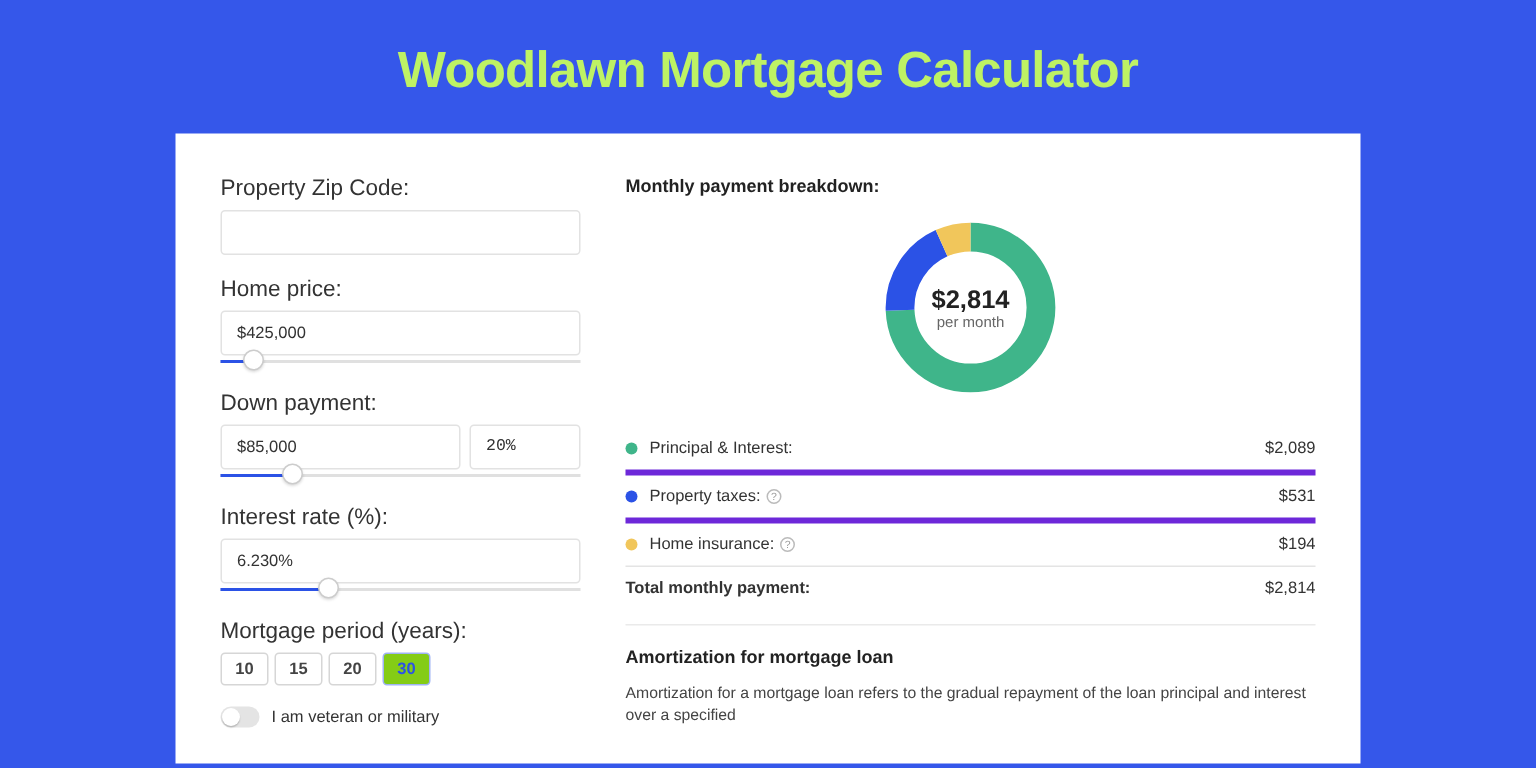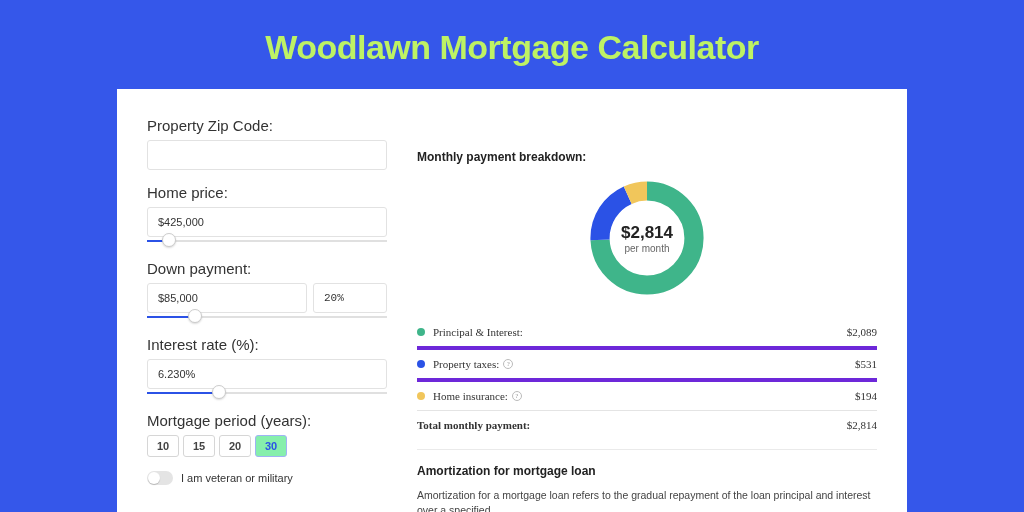"Monthly payment breakdown:" .section-title { margin-top: 33px -> none }
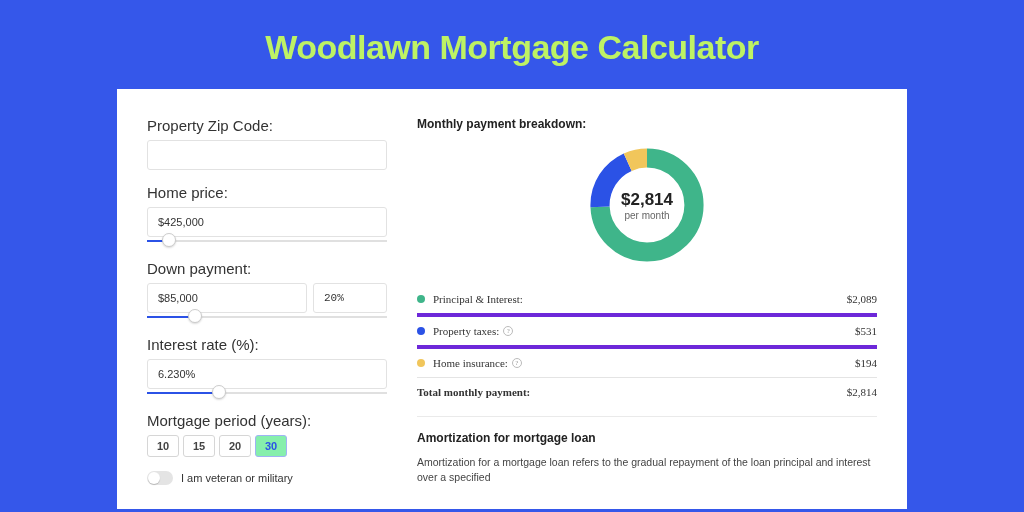"Principal & Interest:" .legend-row { font-family: Liberation Serif, serif -> none }
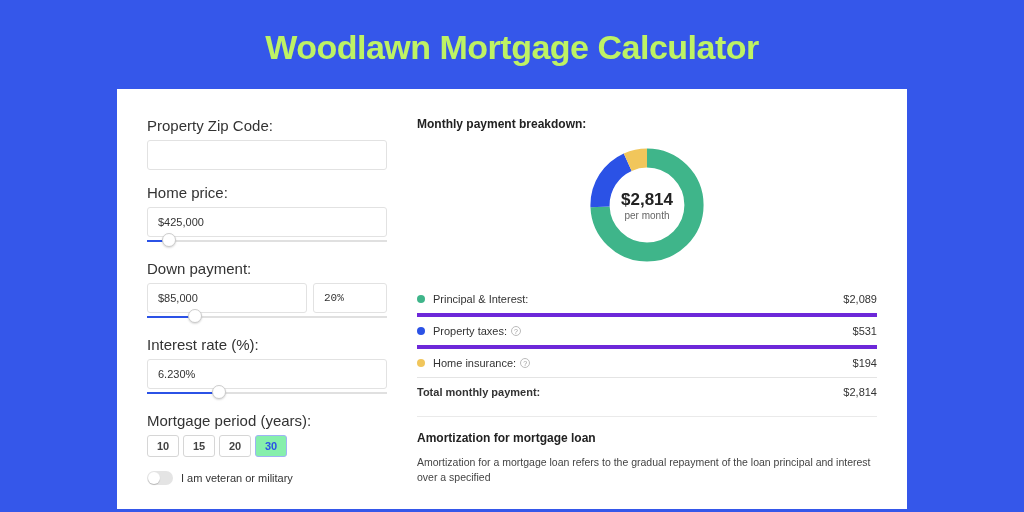"30" .period-btn.active { background: #86efac -> #84cc16 }
